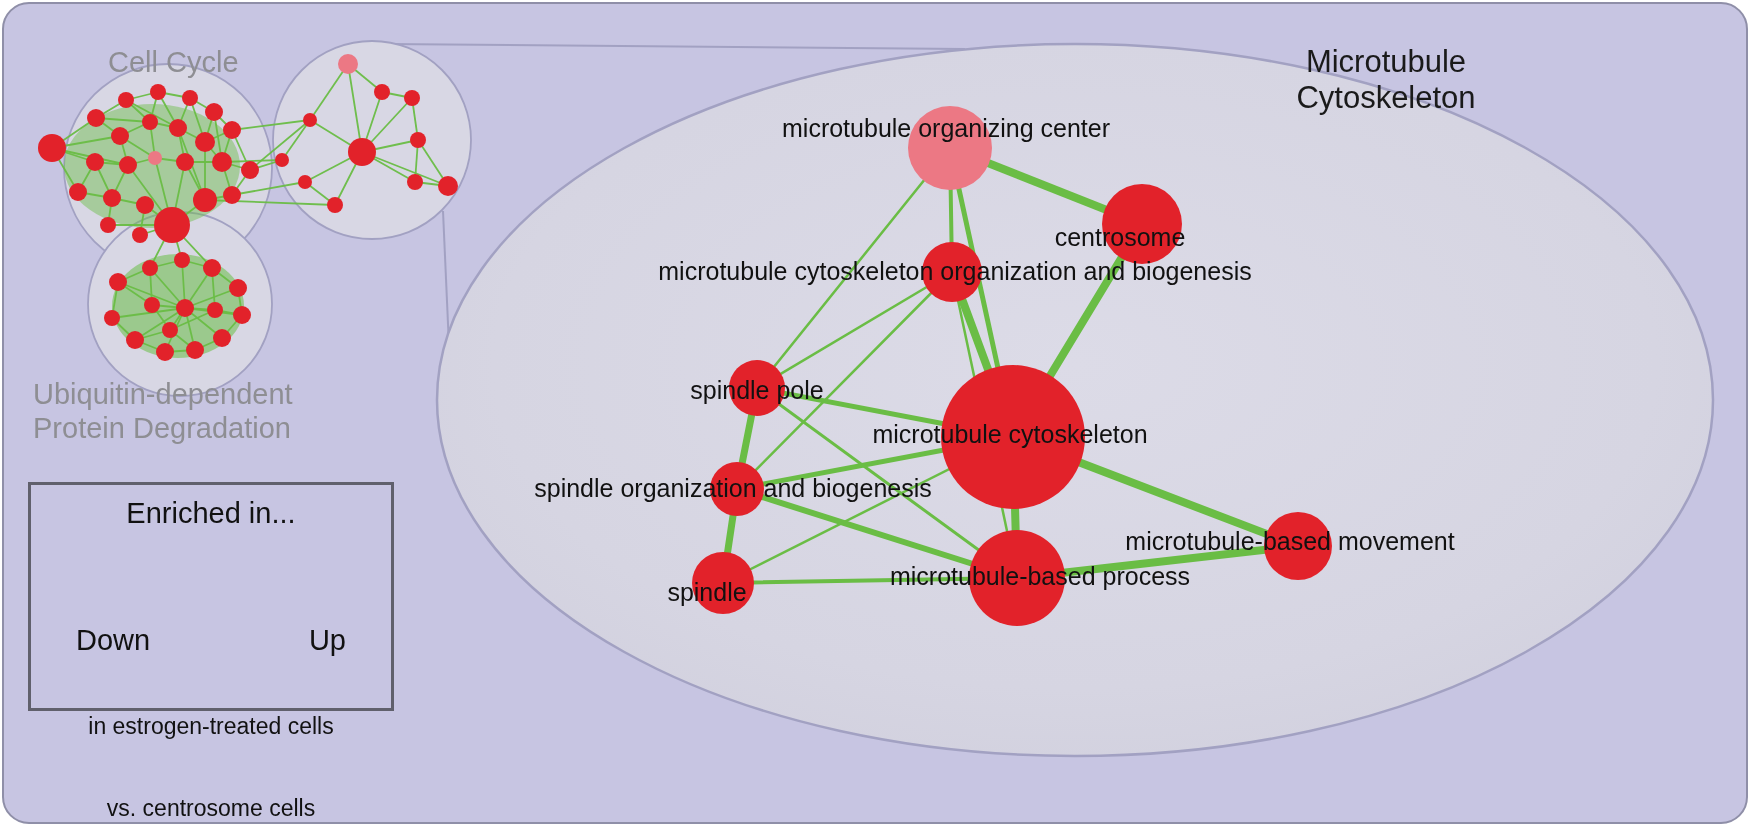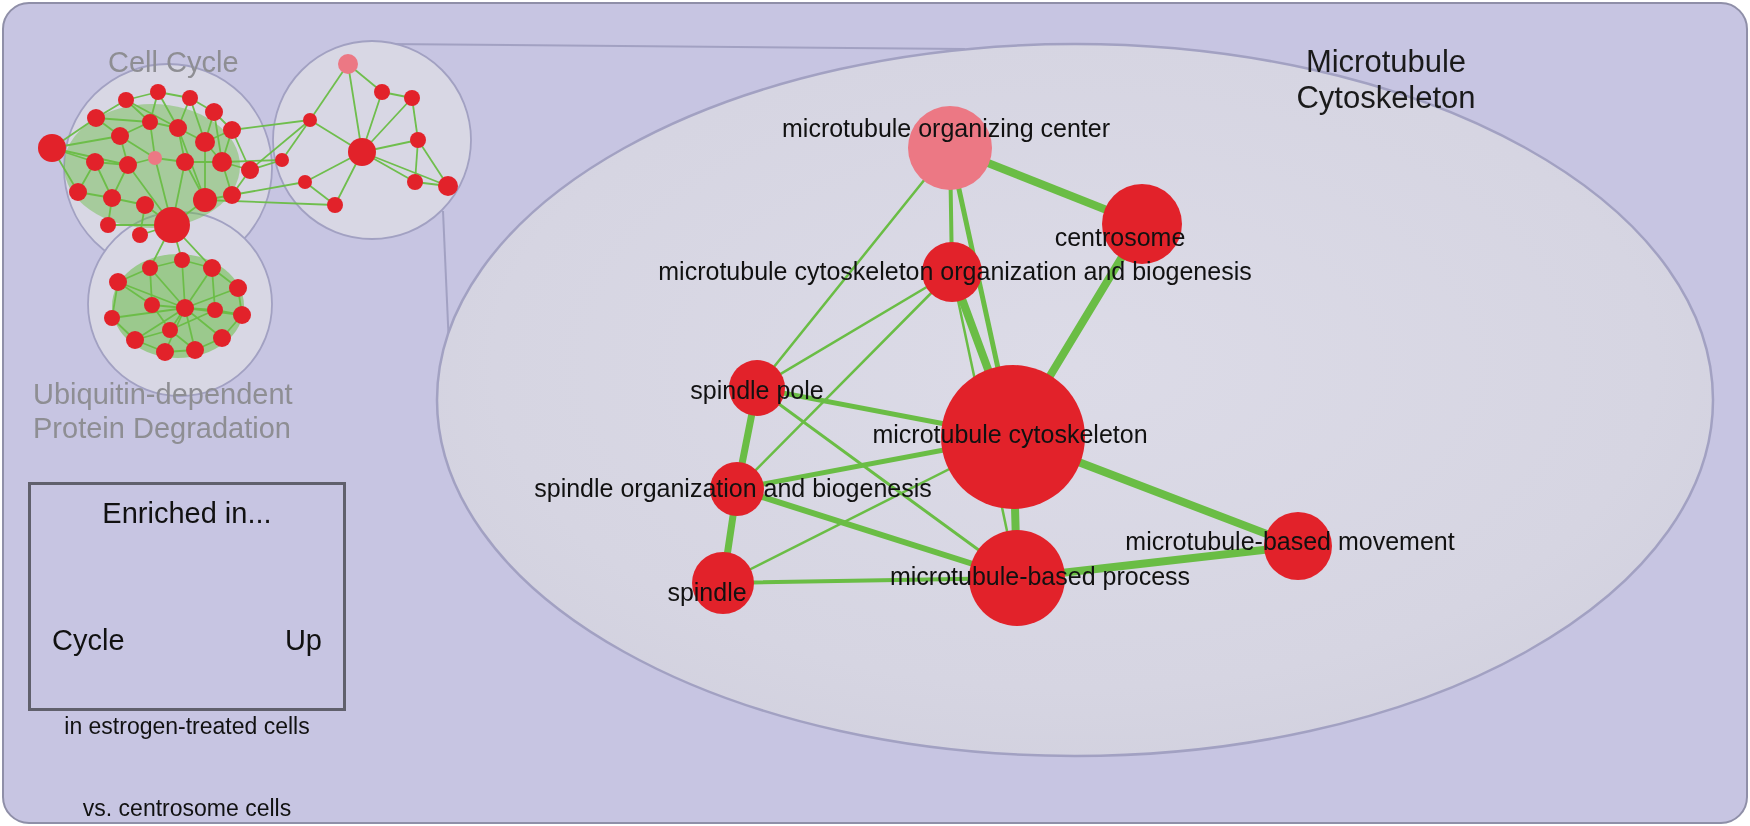"Enriched in..." .legend { width: 318px -> 366px }
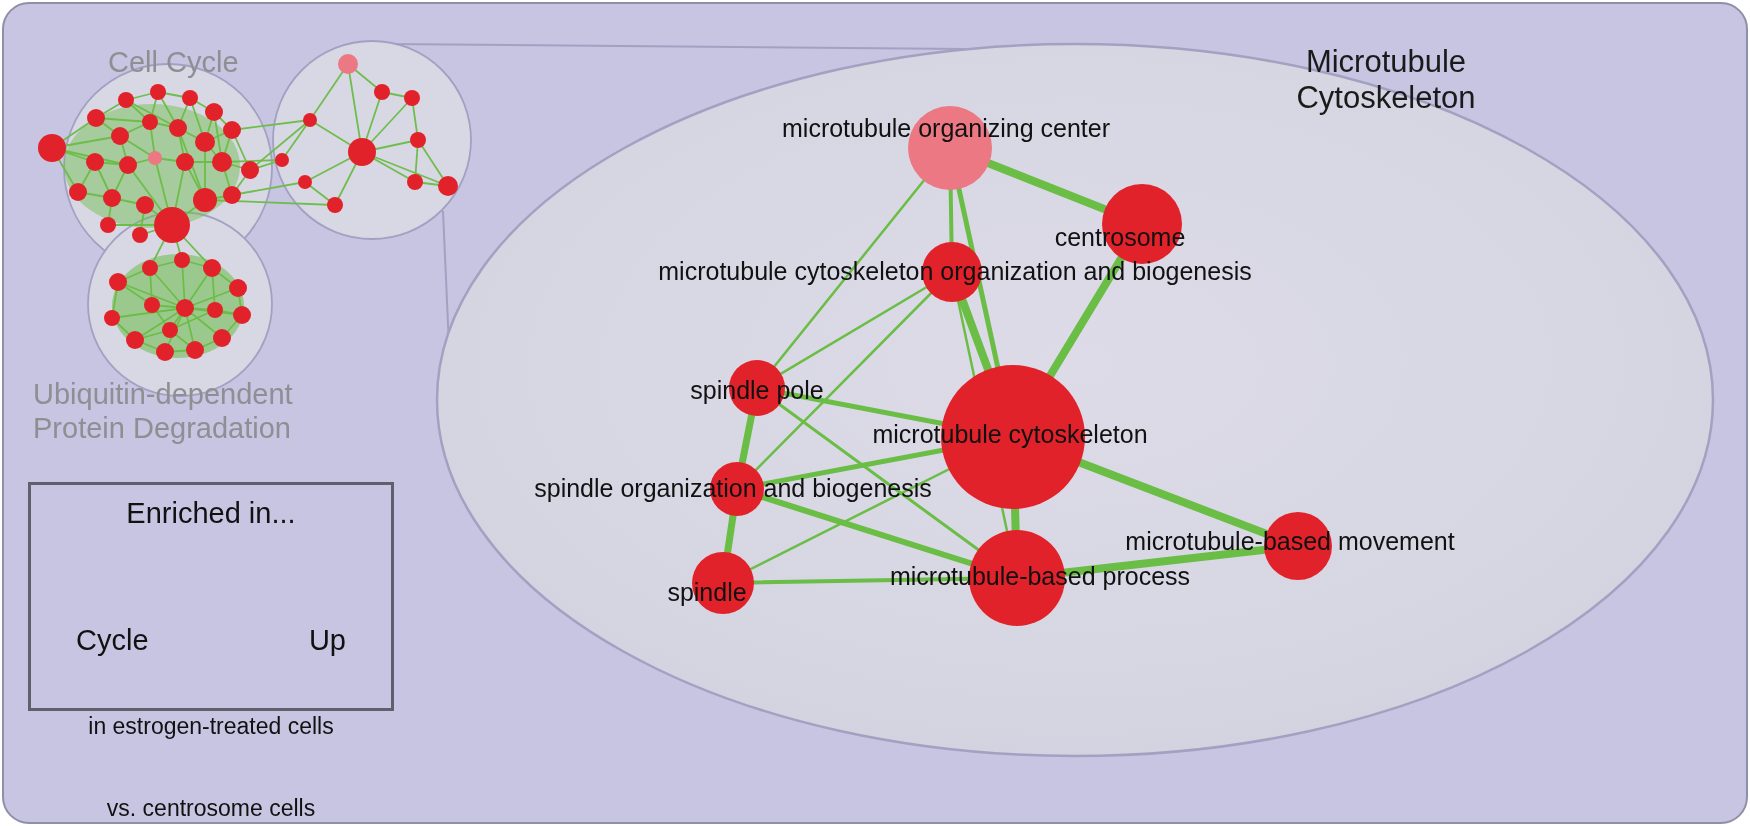"Cycle" span { text: Cycle -> Down }
